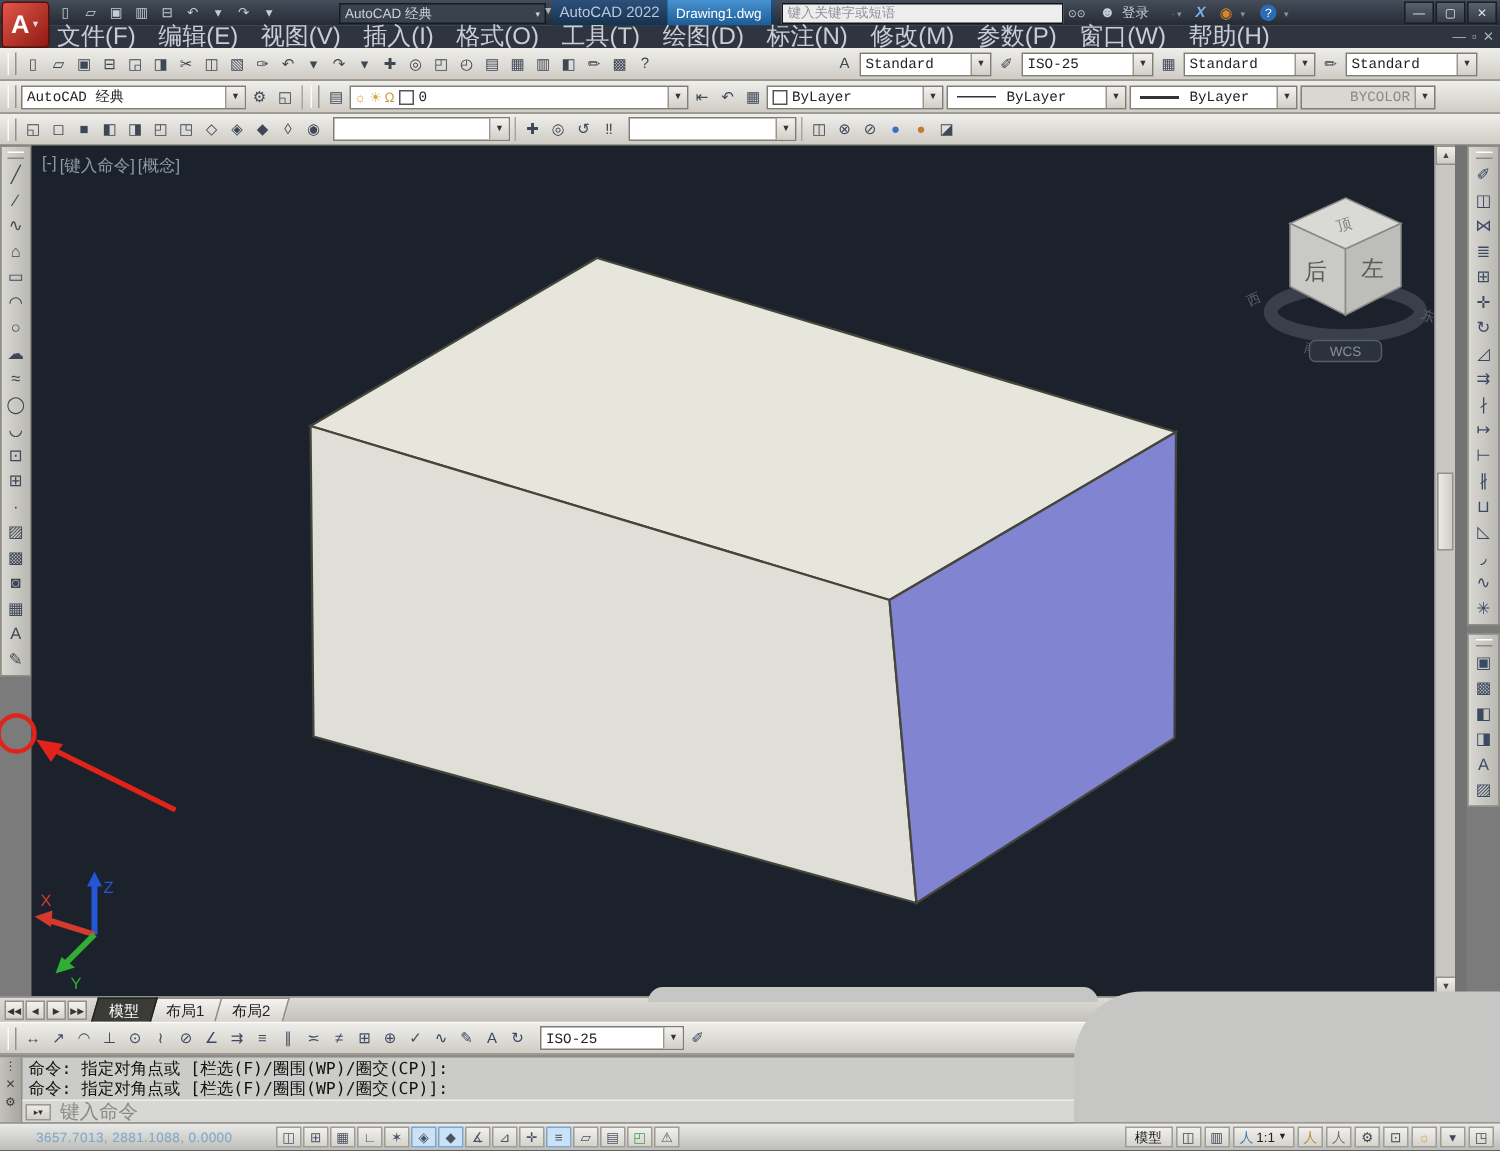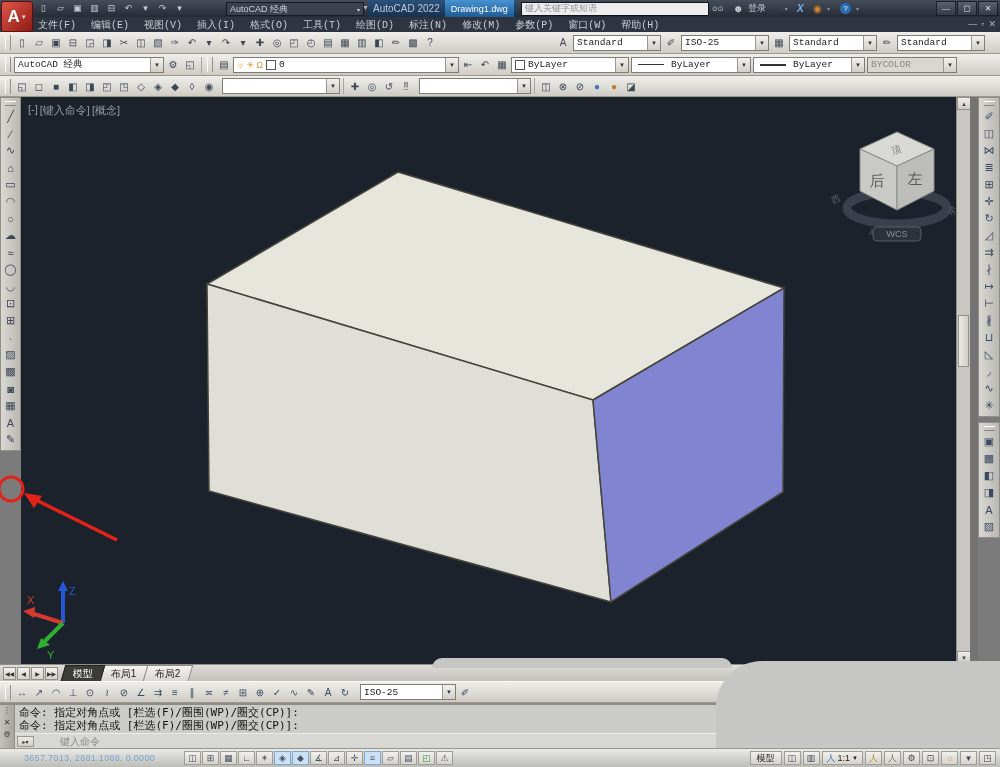"文件(F)" .menu-item { font-family: Liberation Mono, monospace -> none; font-size: 10px -> 16px }
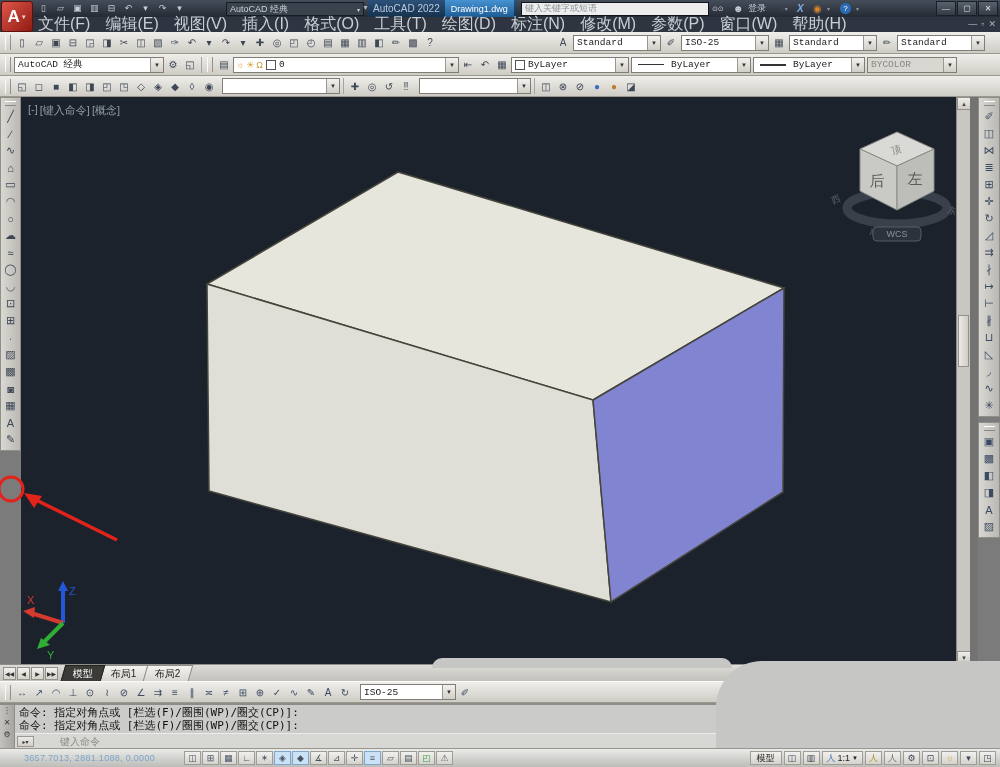"BYCOLOR" .combo.disabled { text-align: none -> right }
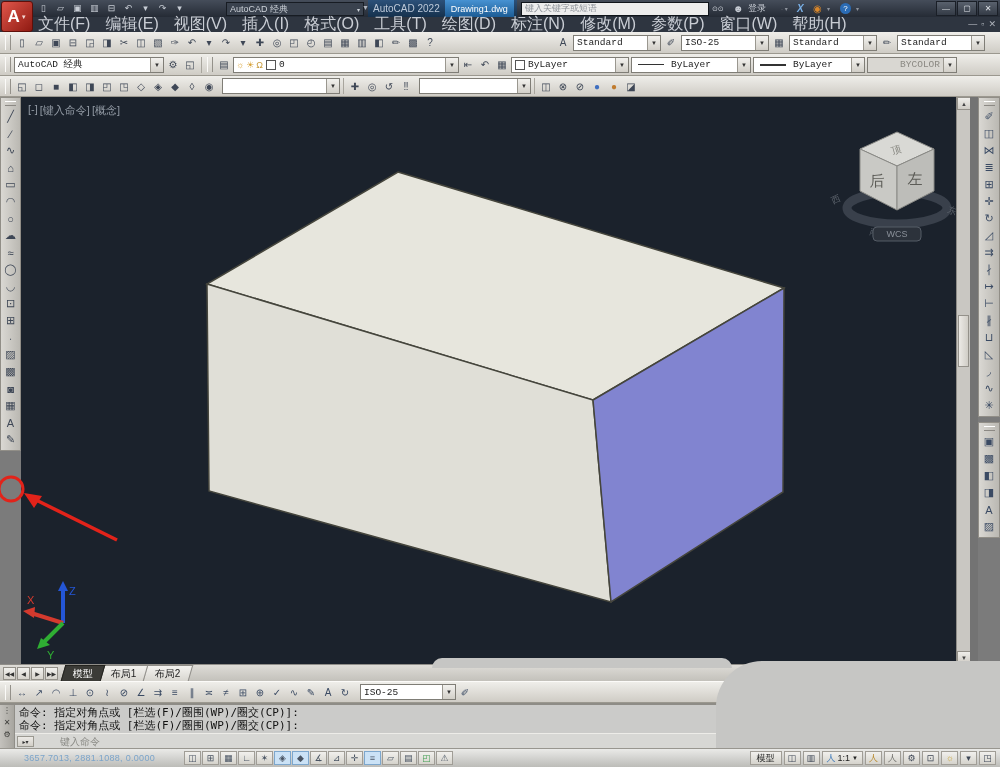"键入命令" .cmdinput { font-size: 10px -> 13px; margin-left: 20px -> none }
